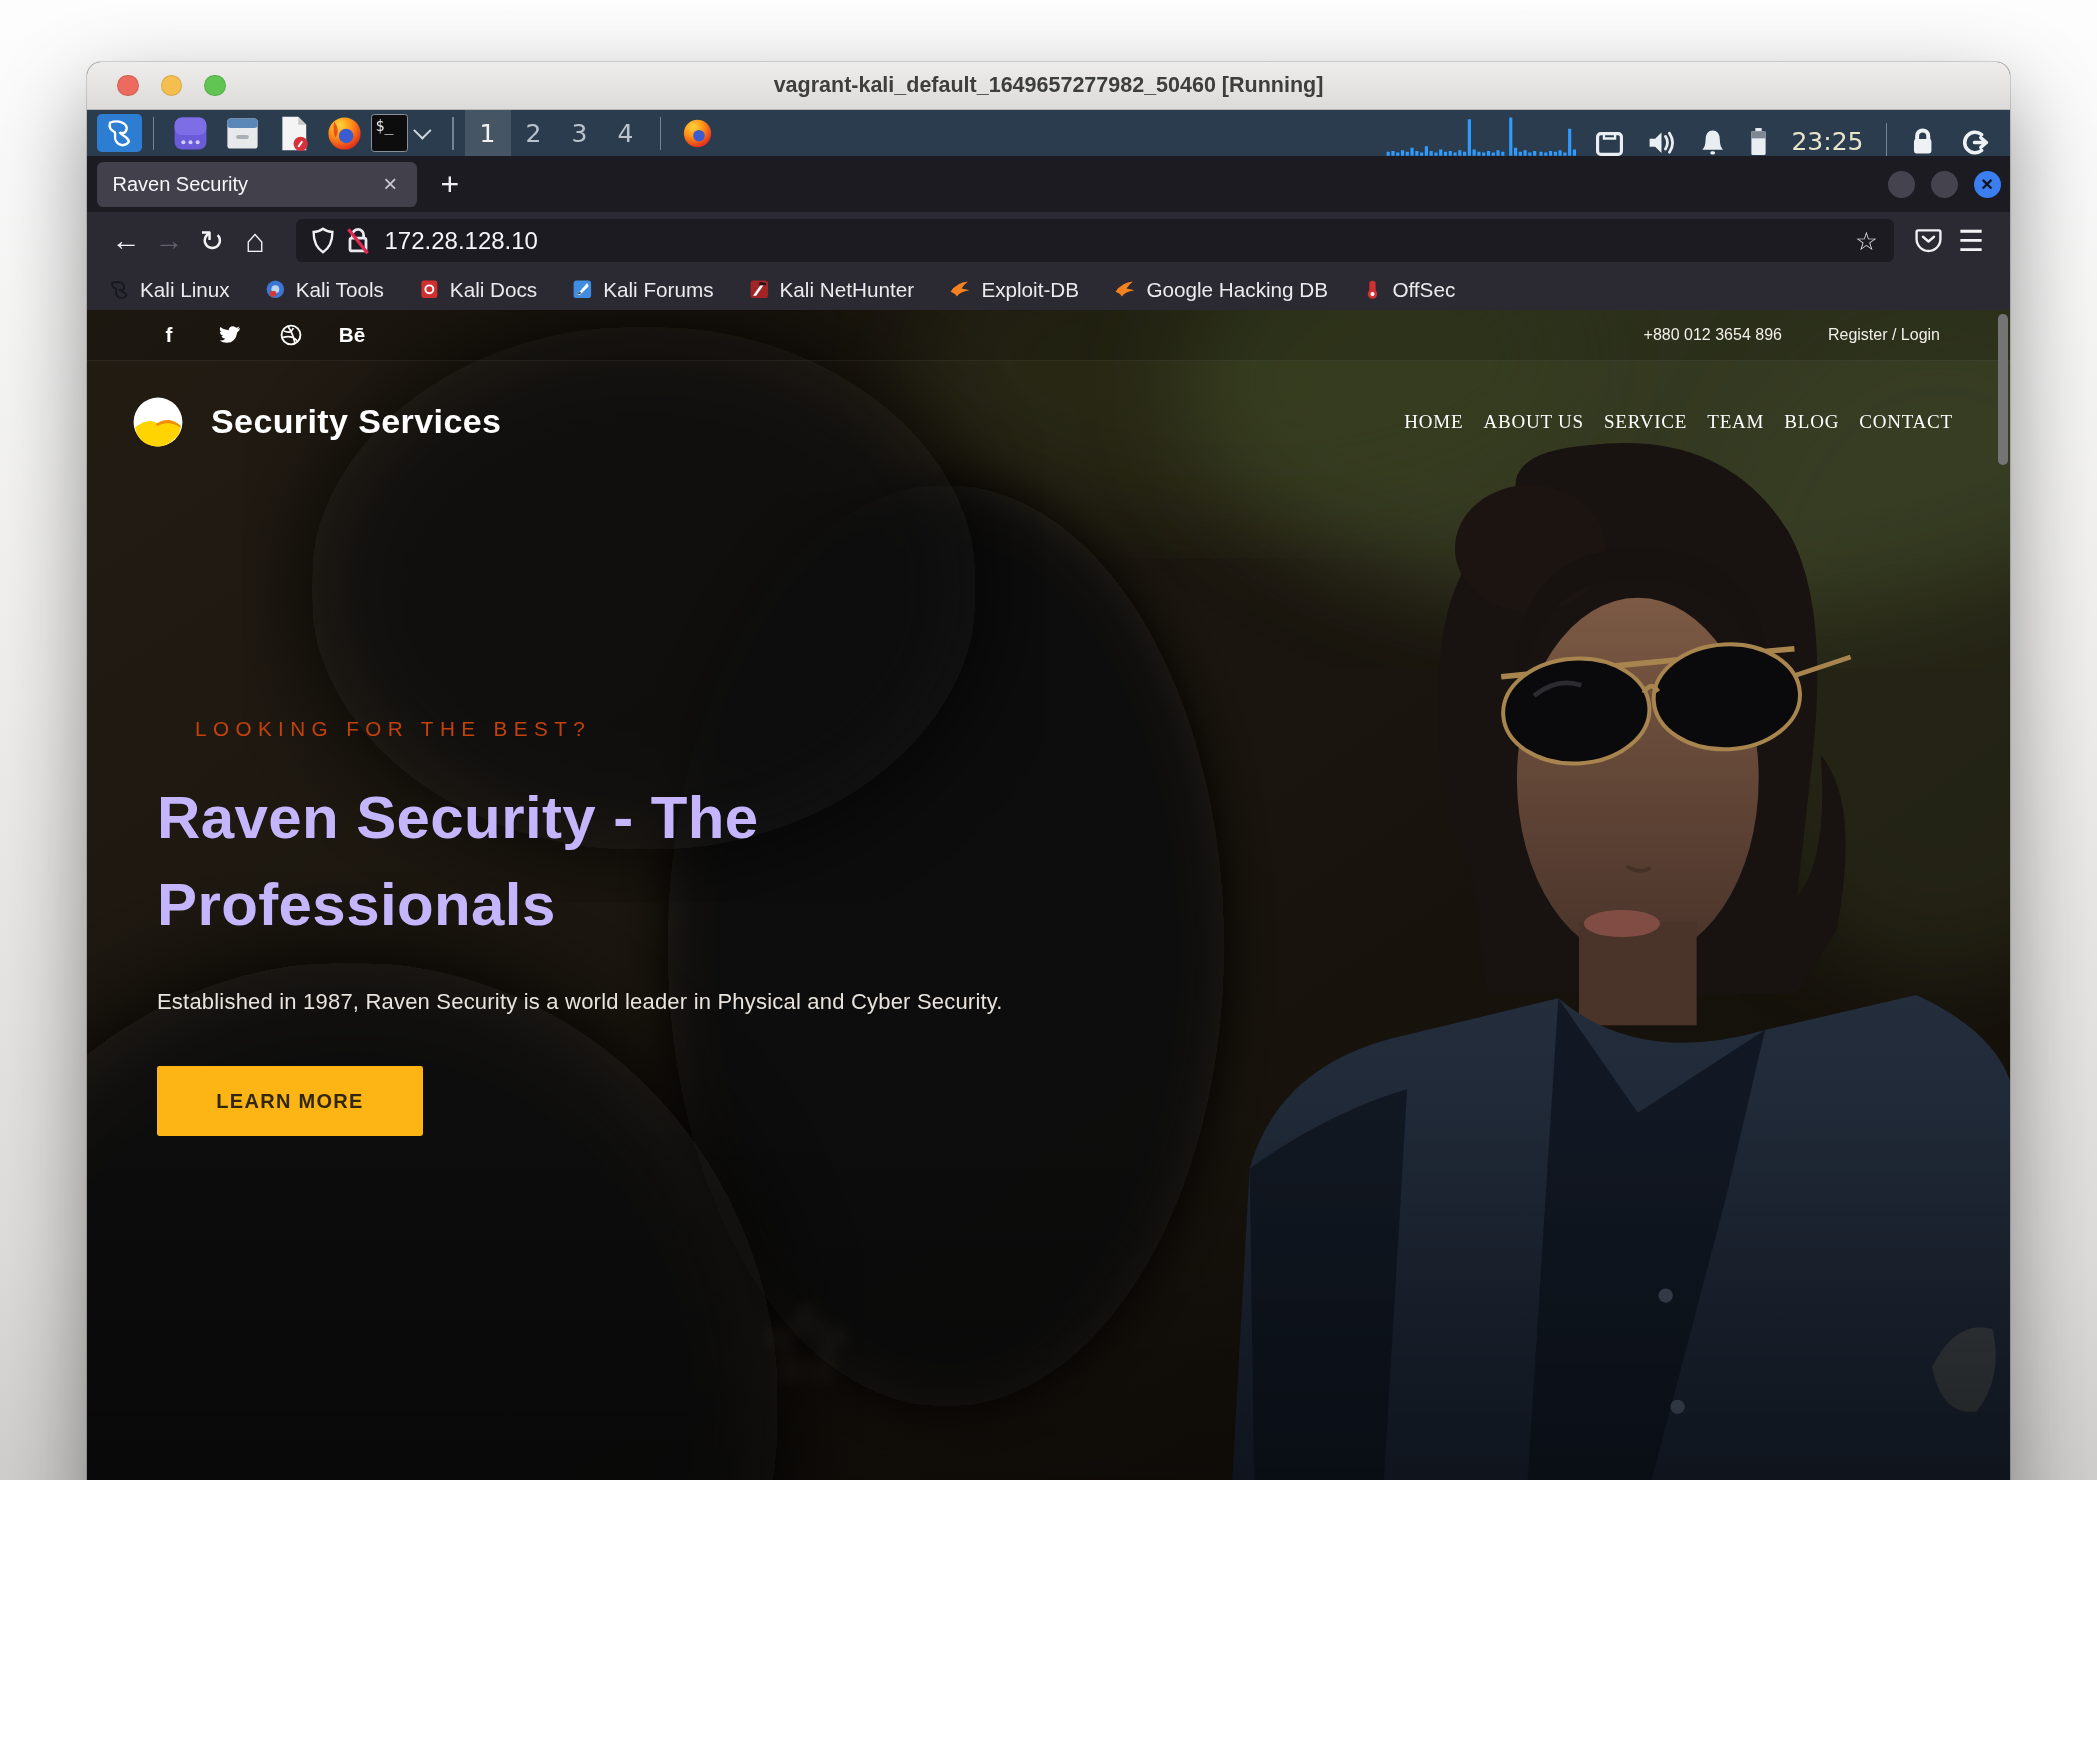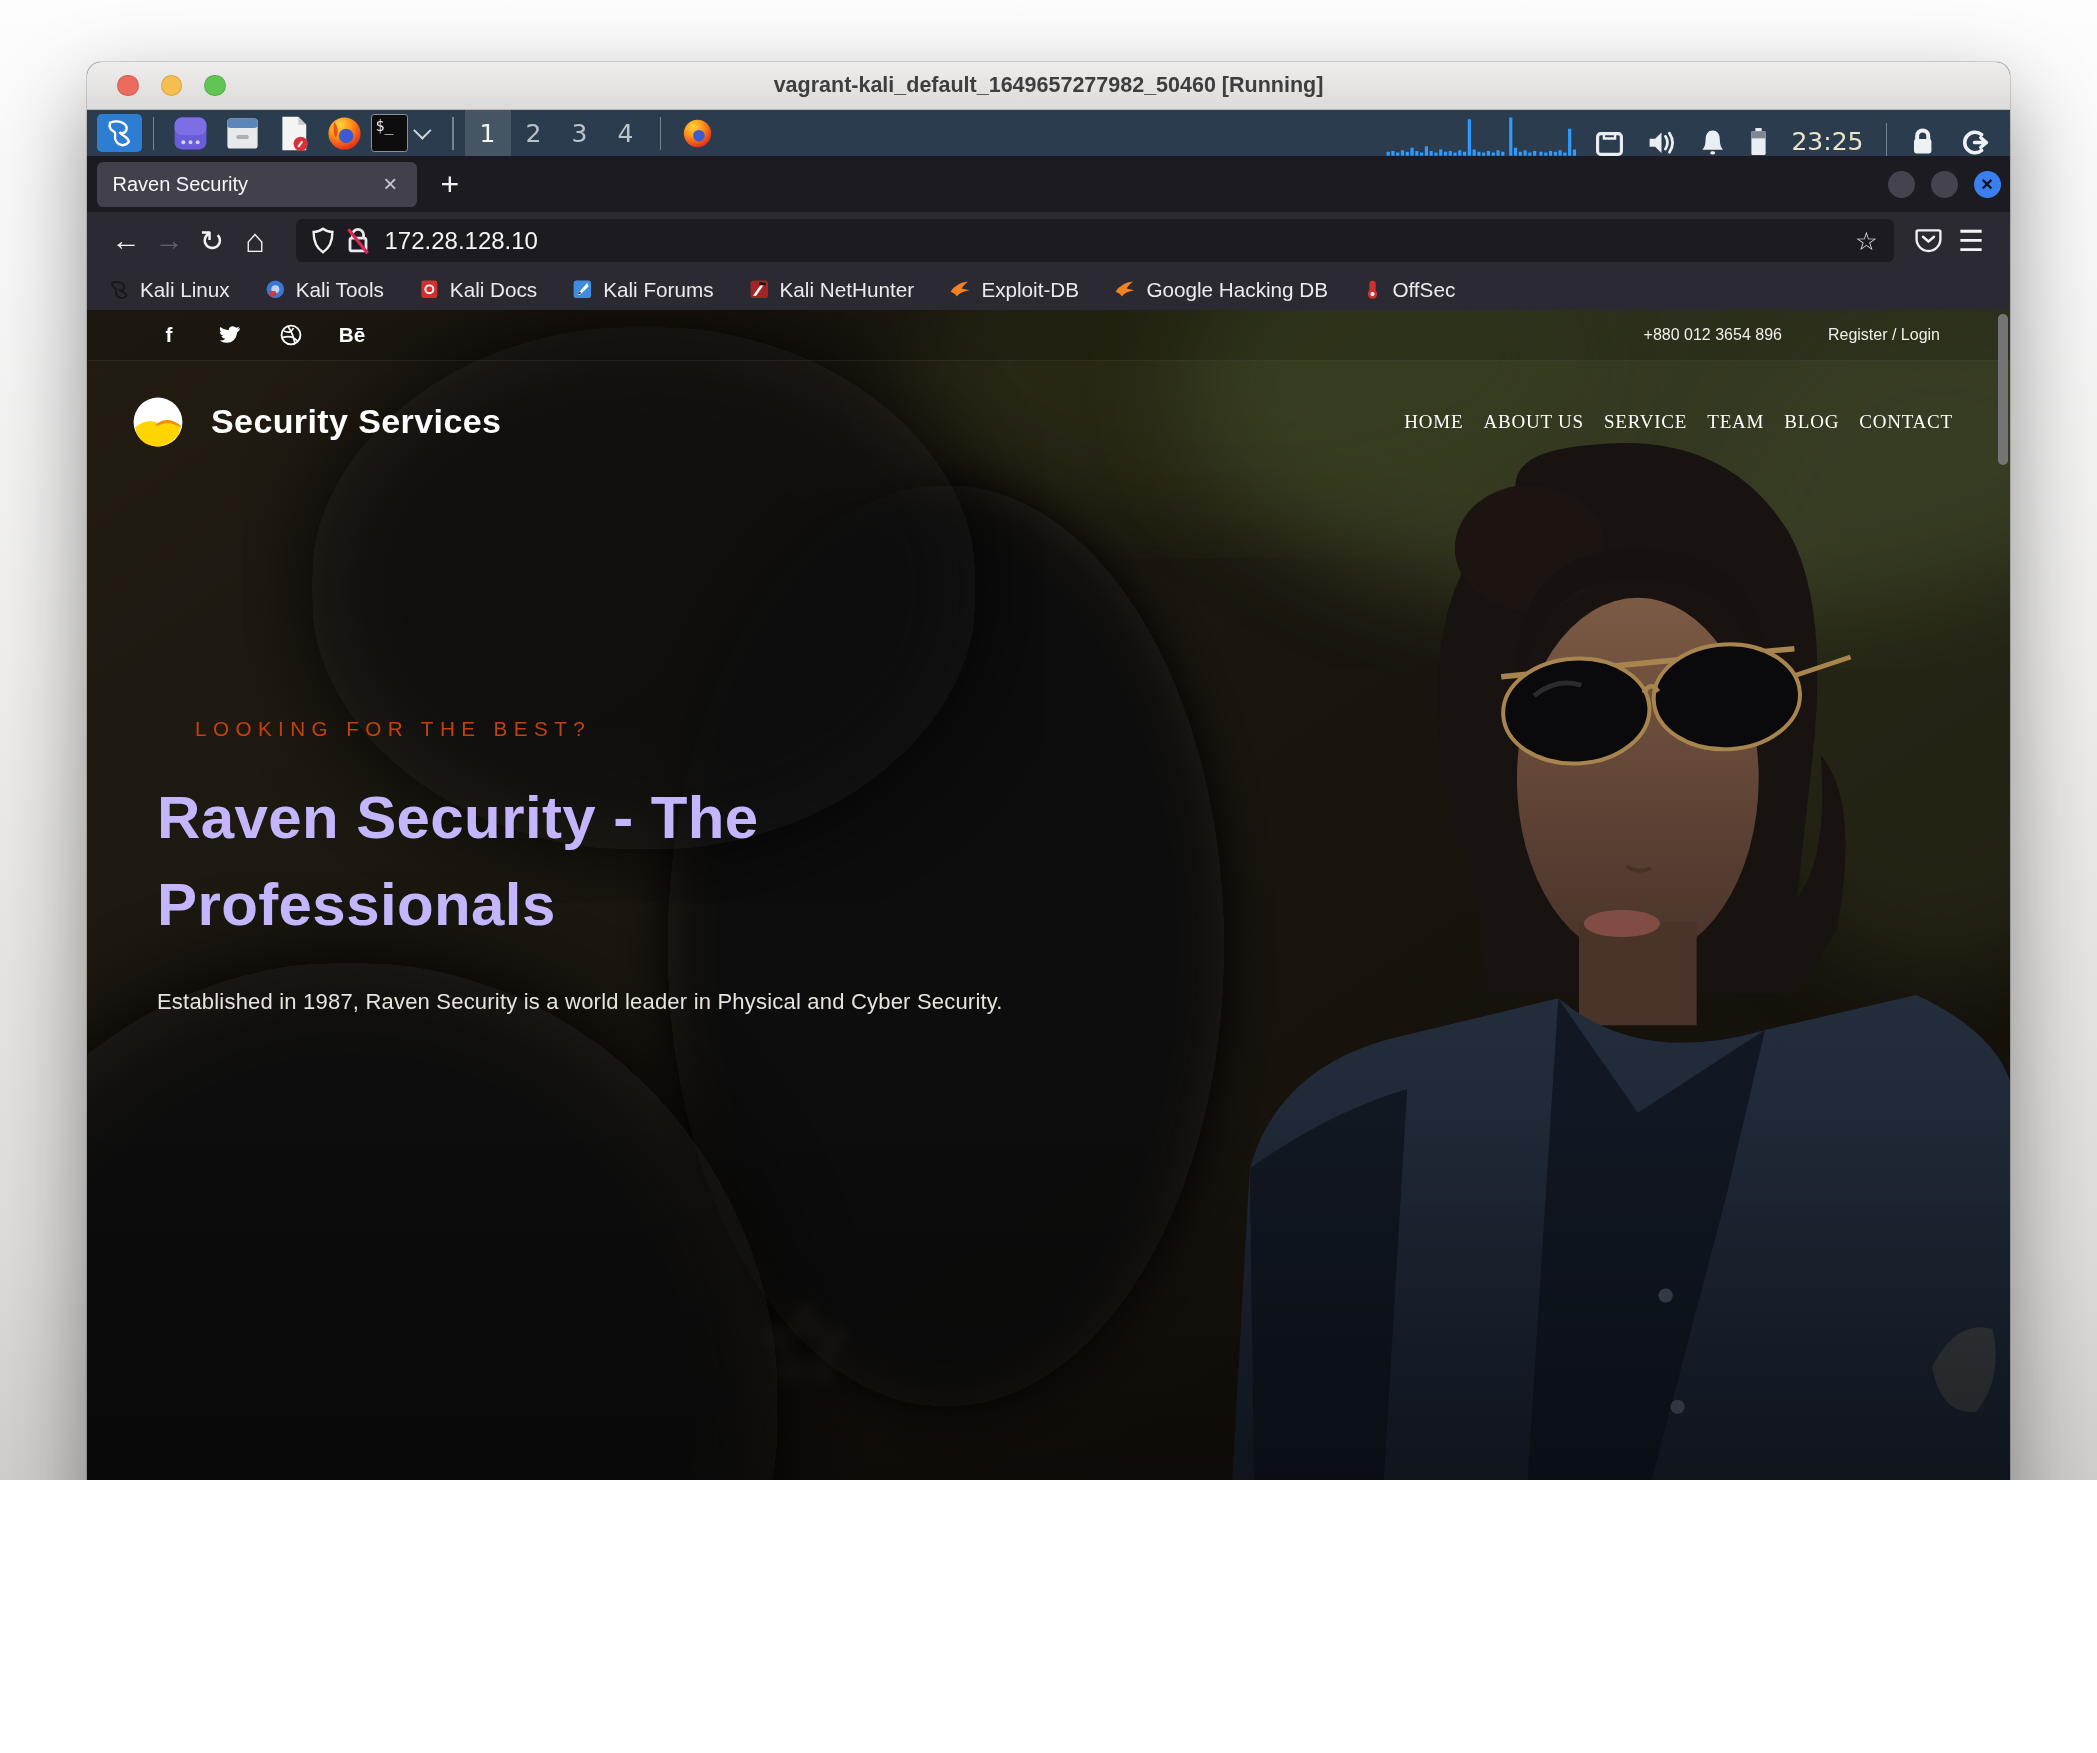"LEARN MORE" div.cta { html: none -> <div>LEARN MORE</div> }
